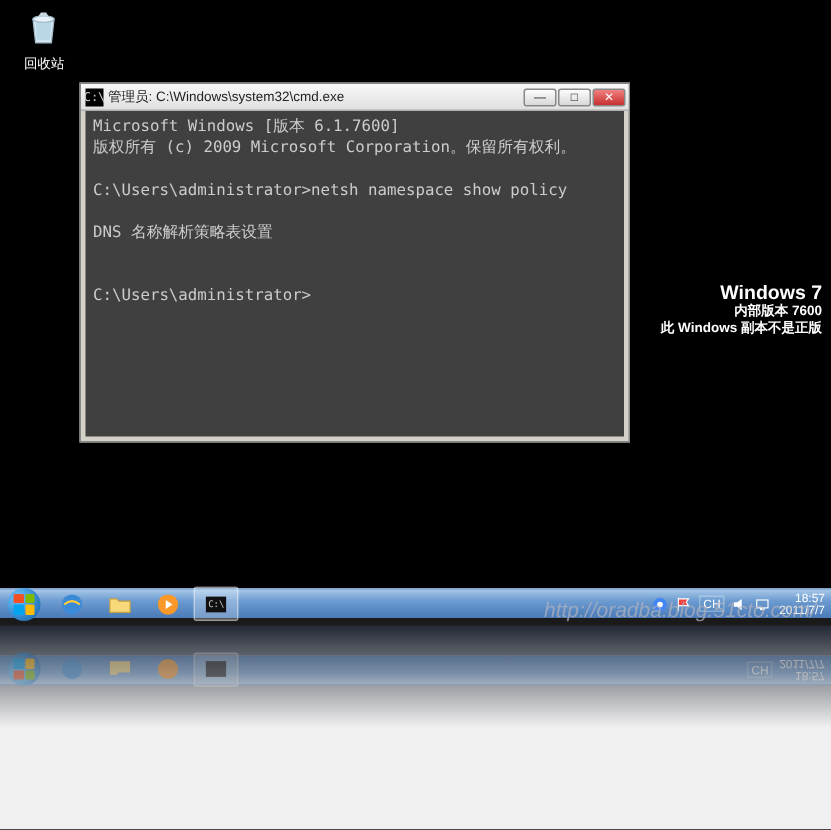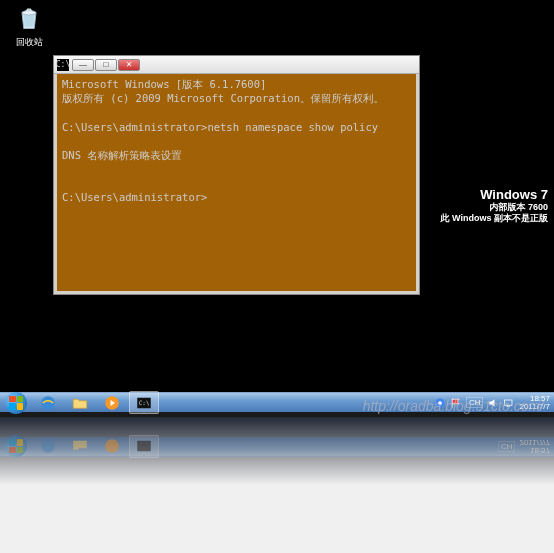"管理员: C:\Windows\system32\cmd.exe" div.titlebar-text { html: none -> <div> <span>管理员: </span><span>C:\Windows\system32\cmd.exe</span> </div> }
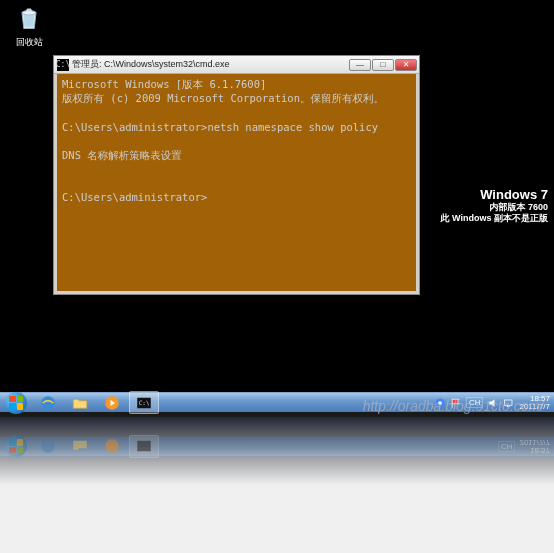"Microsoft Windows [版本 6.1.7600] 版权所有" .console { background: #a16207 -> #404040 }
